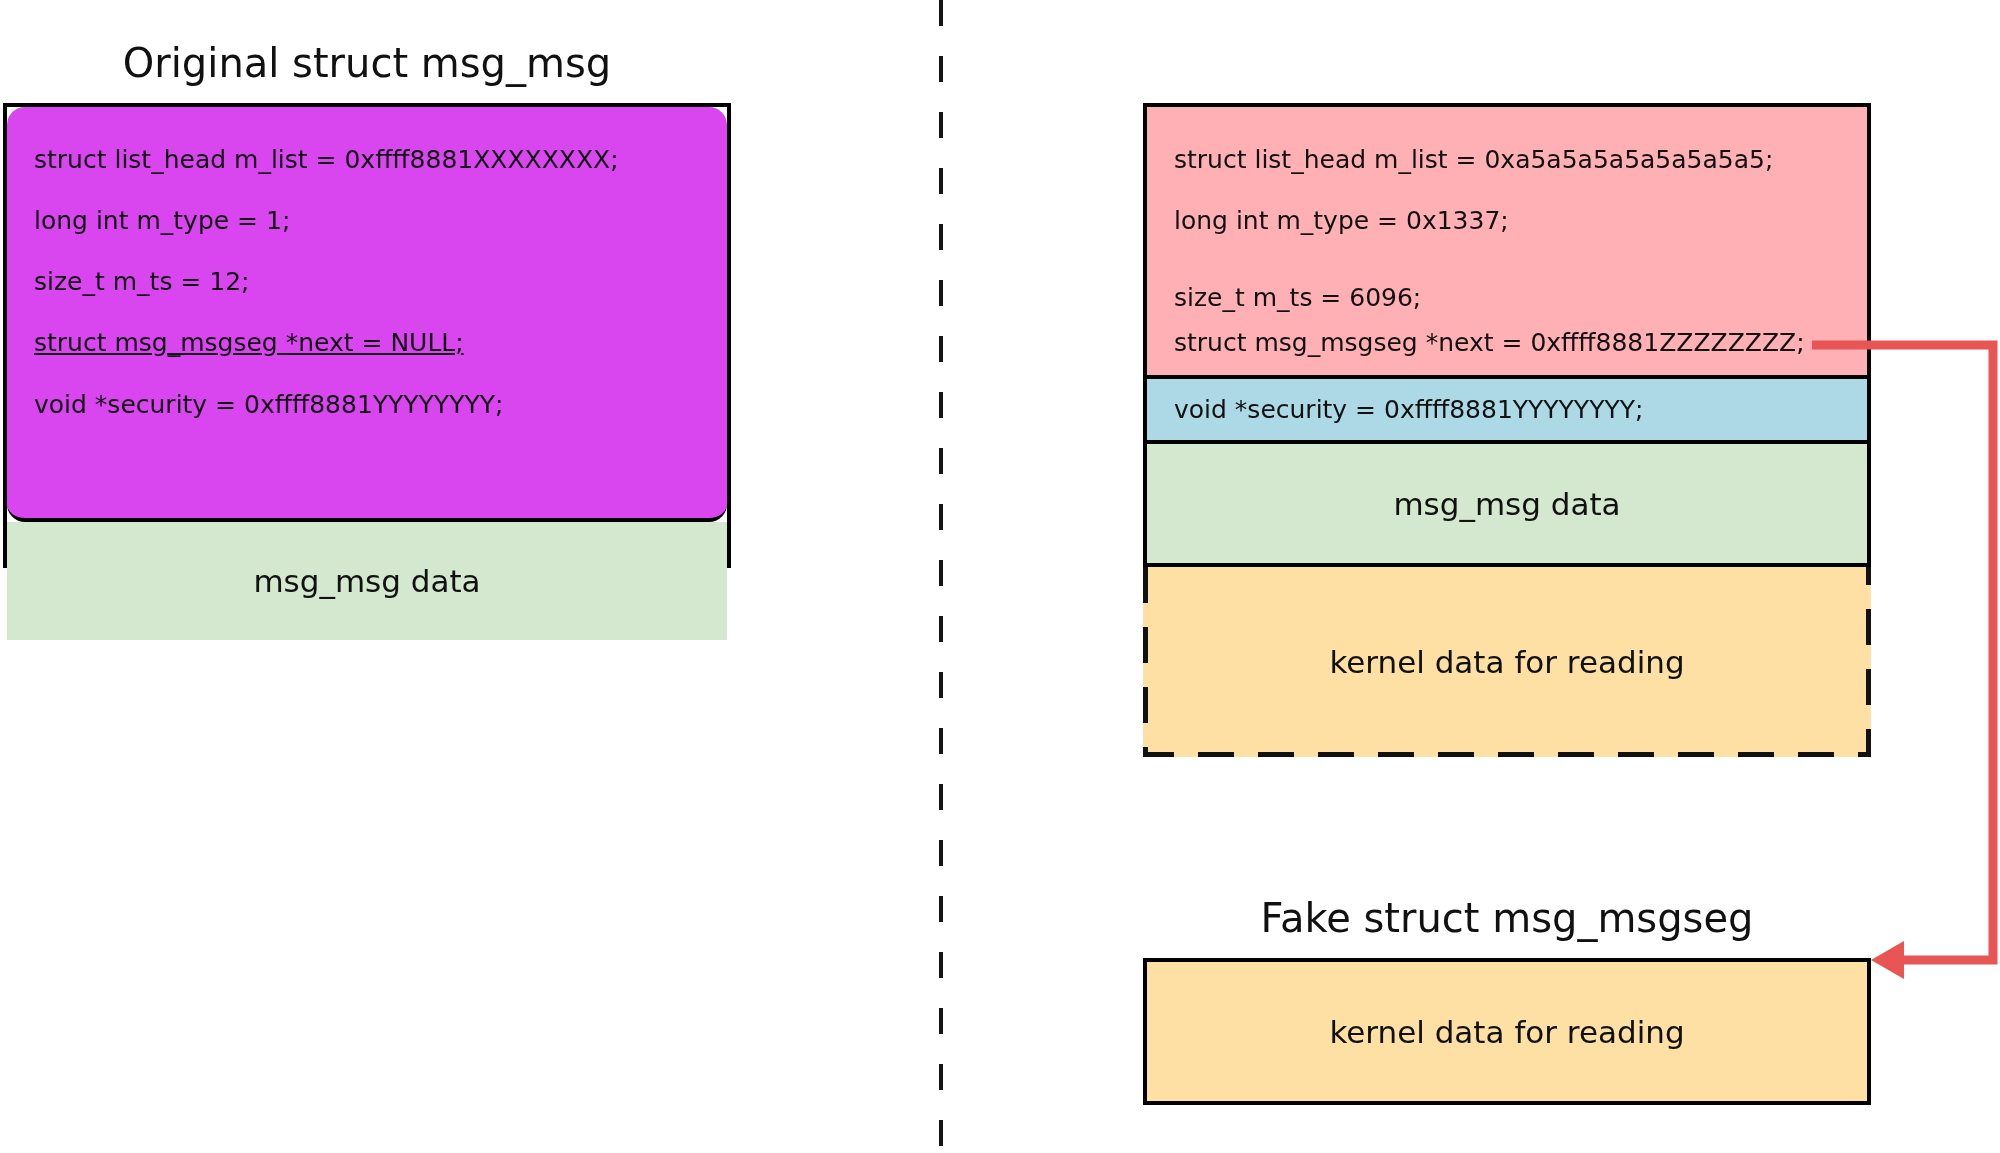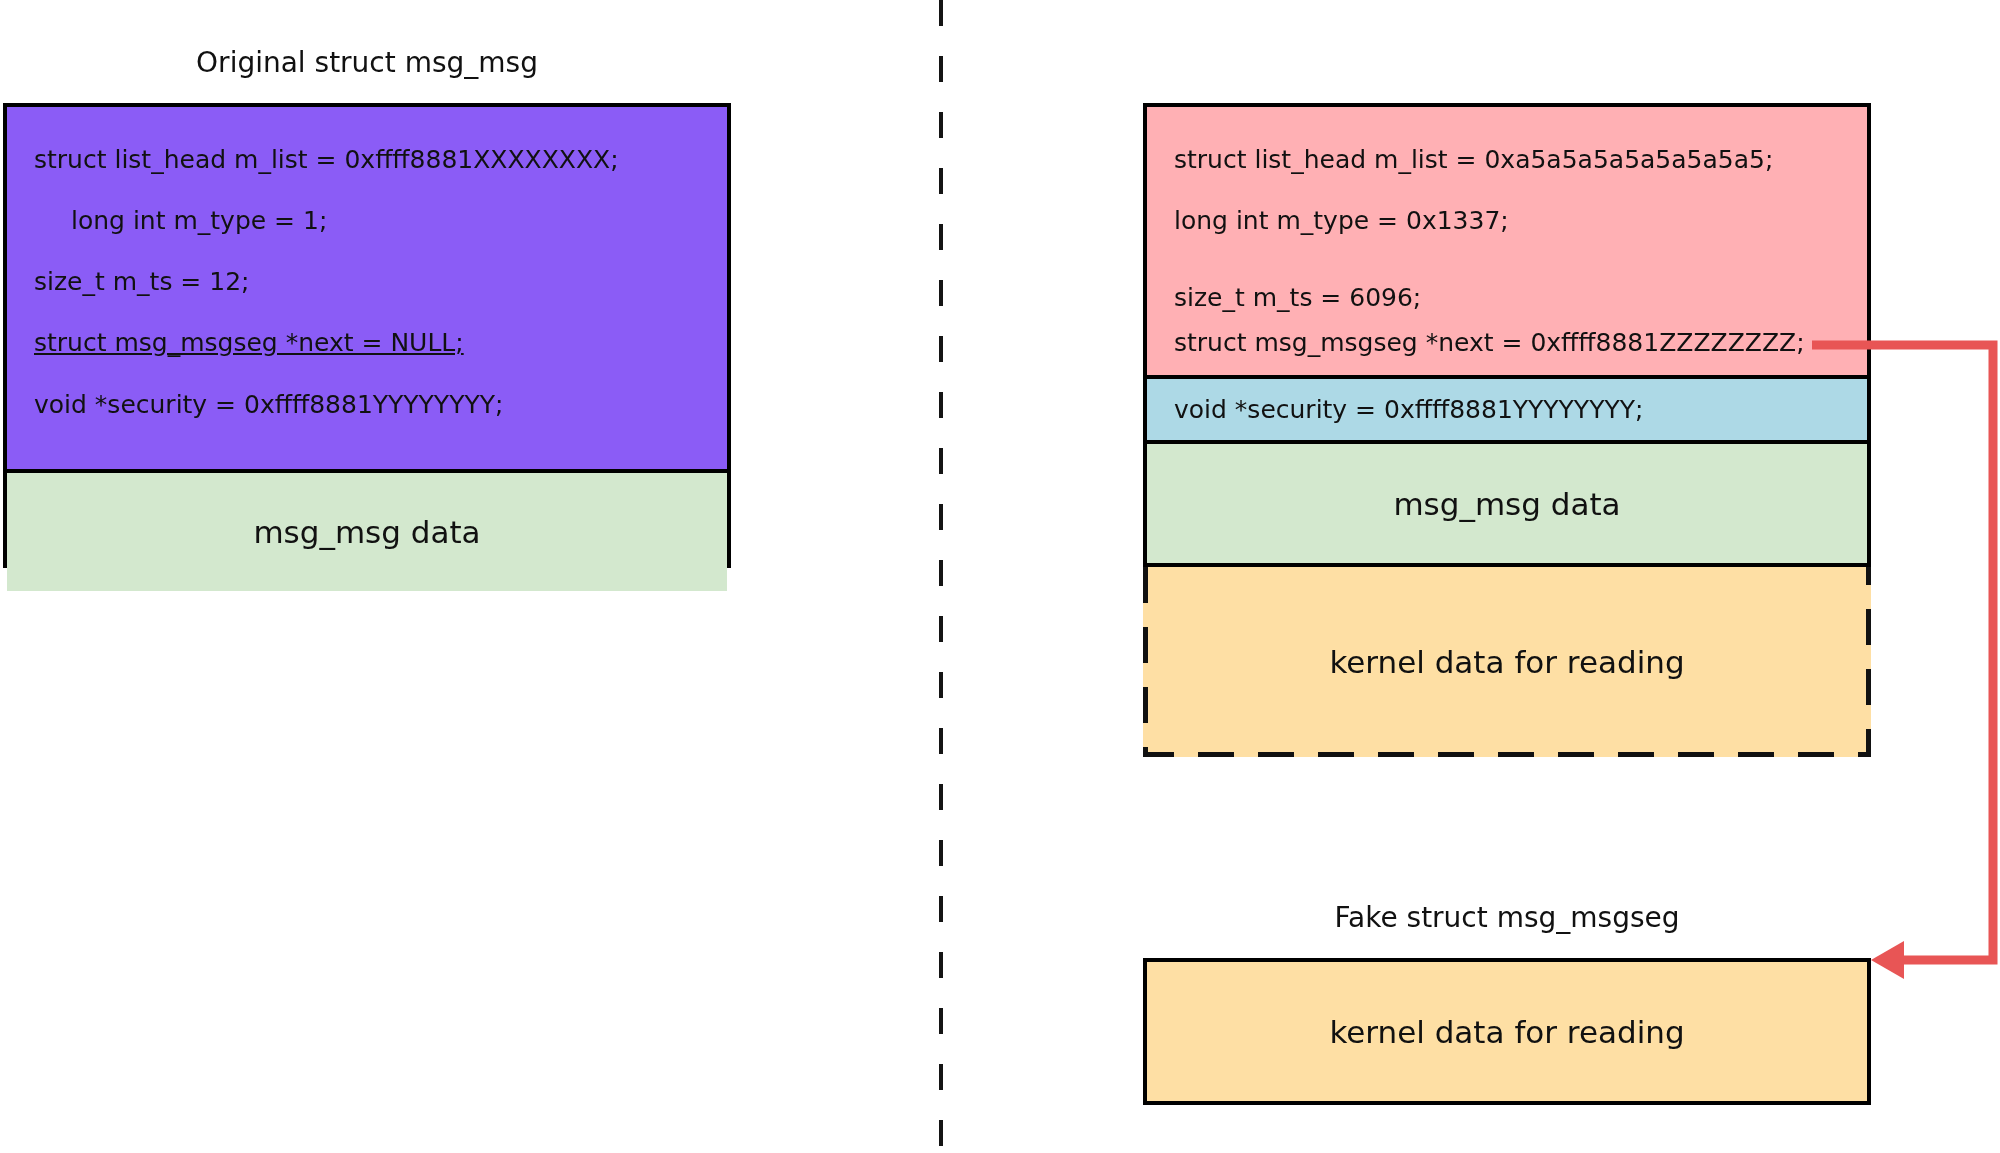"Original struct msg_msg" .diagram-title { font-size: 28px -> 40px }
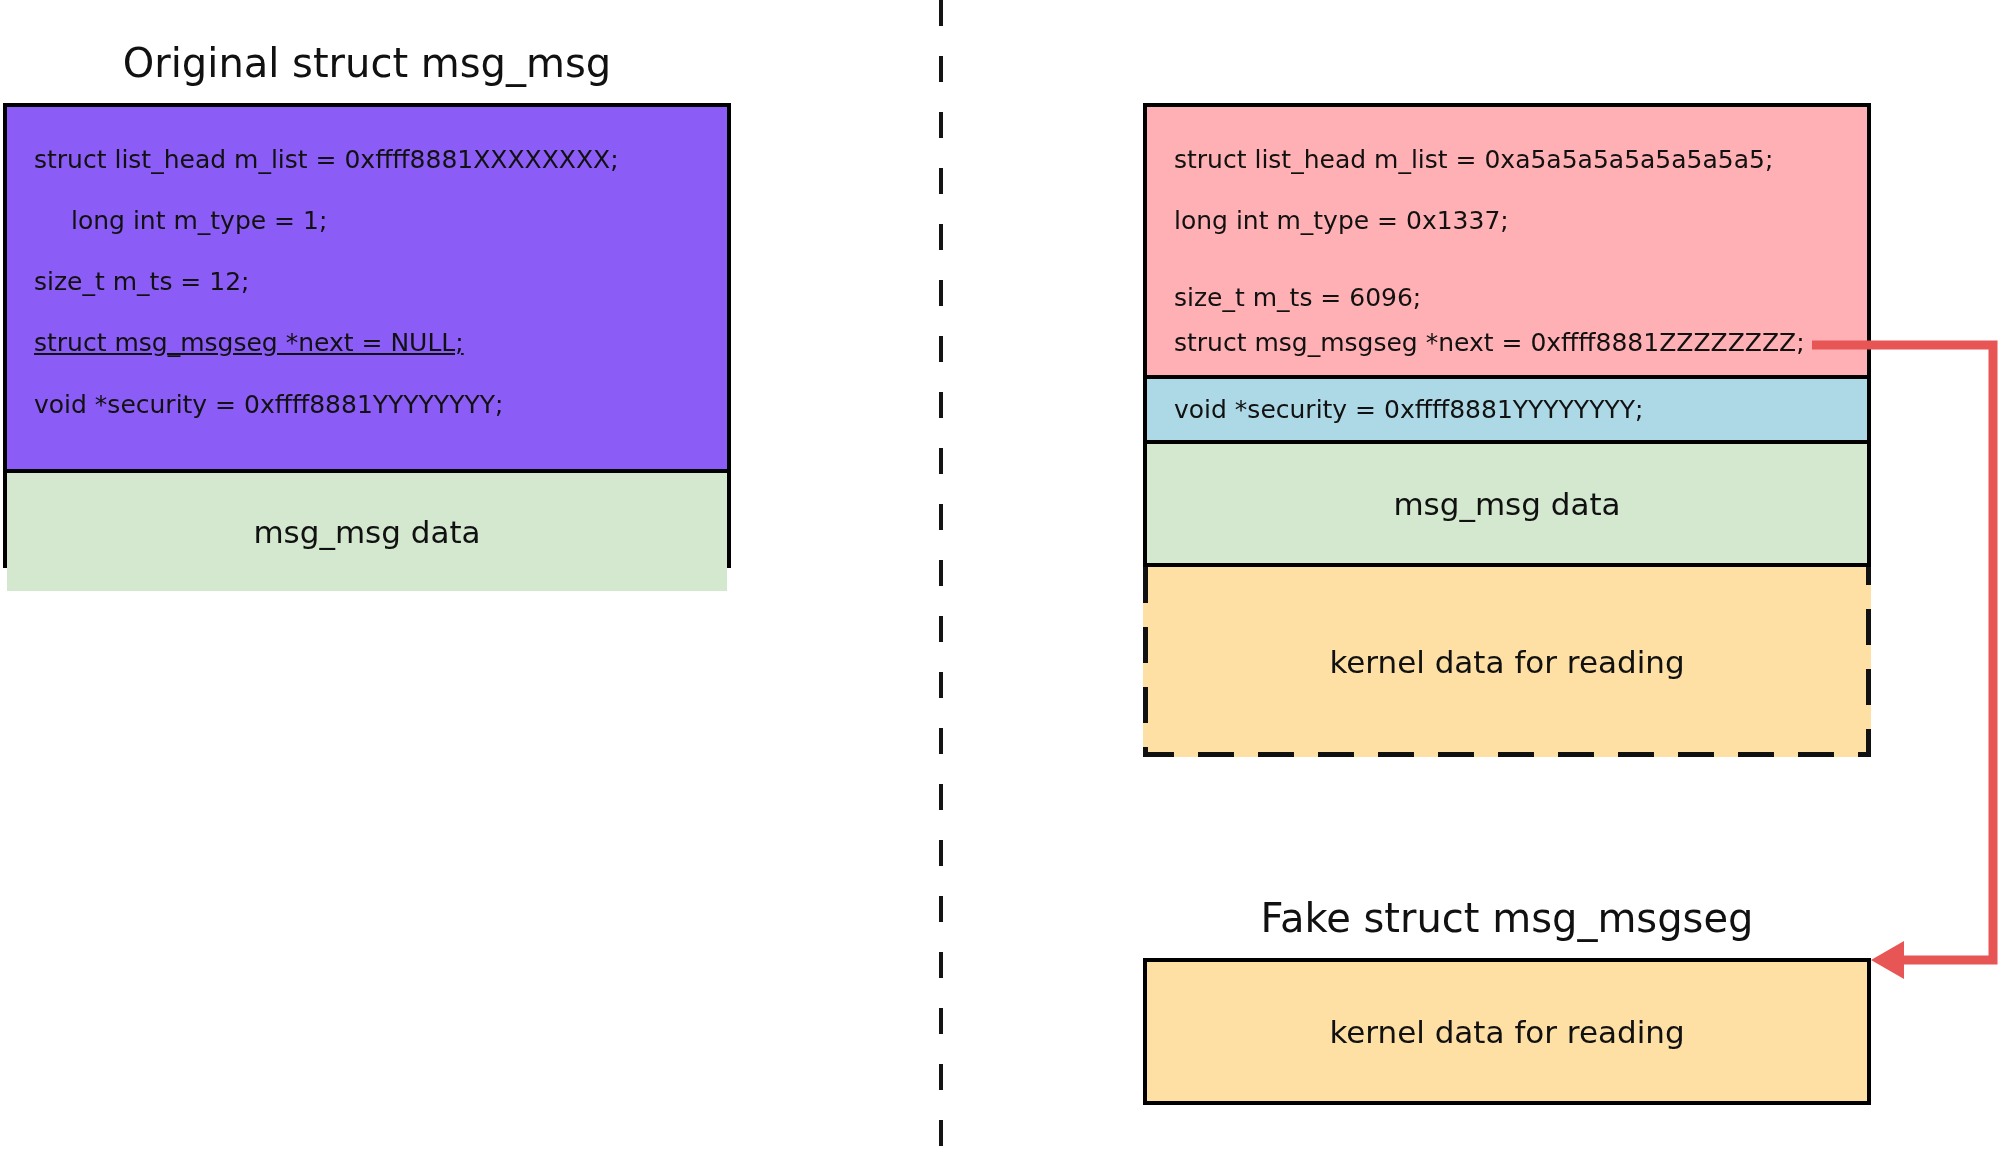"struct list_head m_list = 0xffff8881XXXXXXXX;" .sec-blue-left { background: #8b5cf6 -> #d946ef; border-radius: none -> 18px; height: 366px -> 415px }
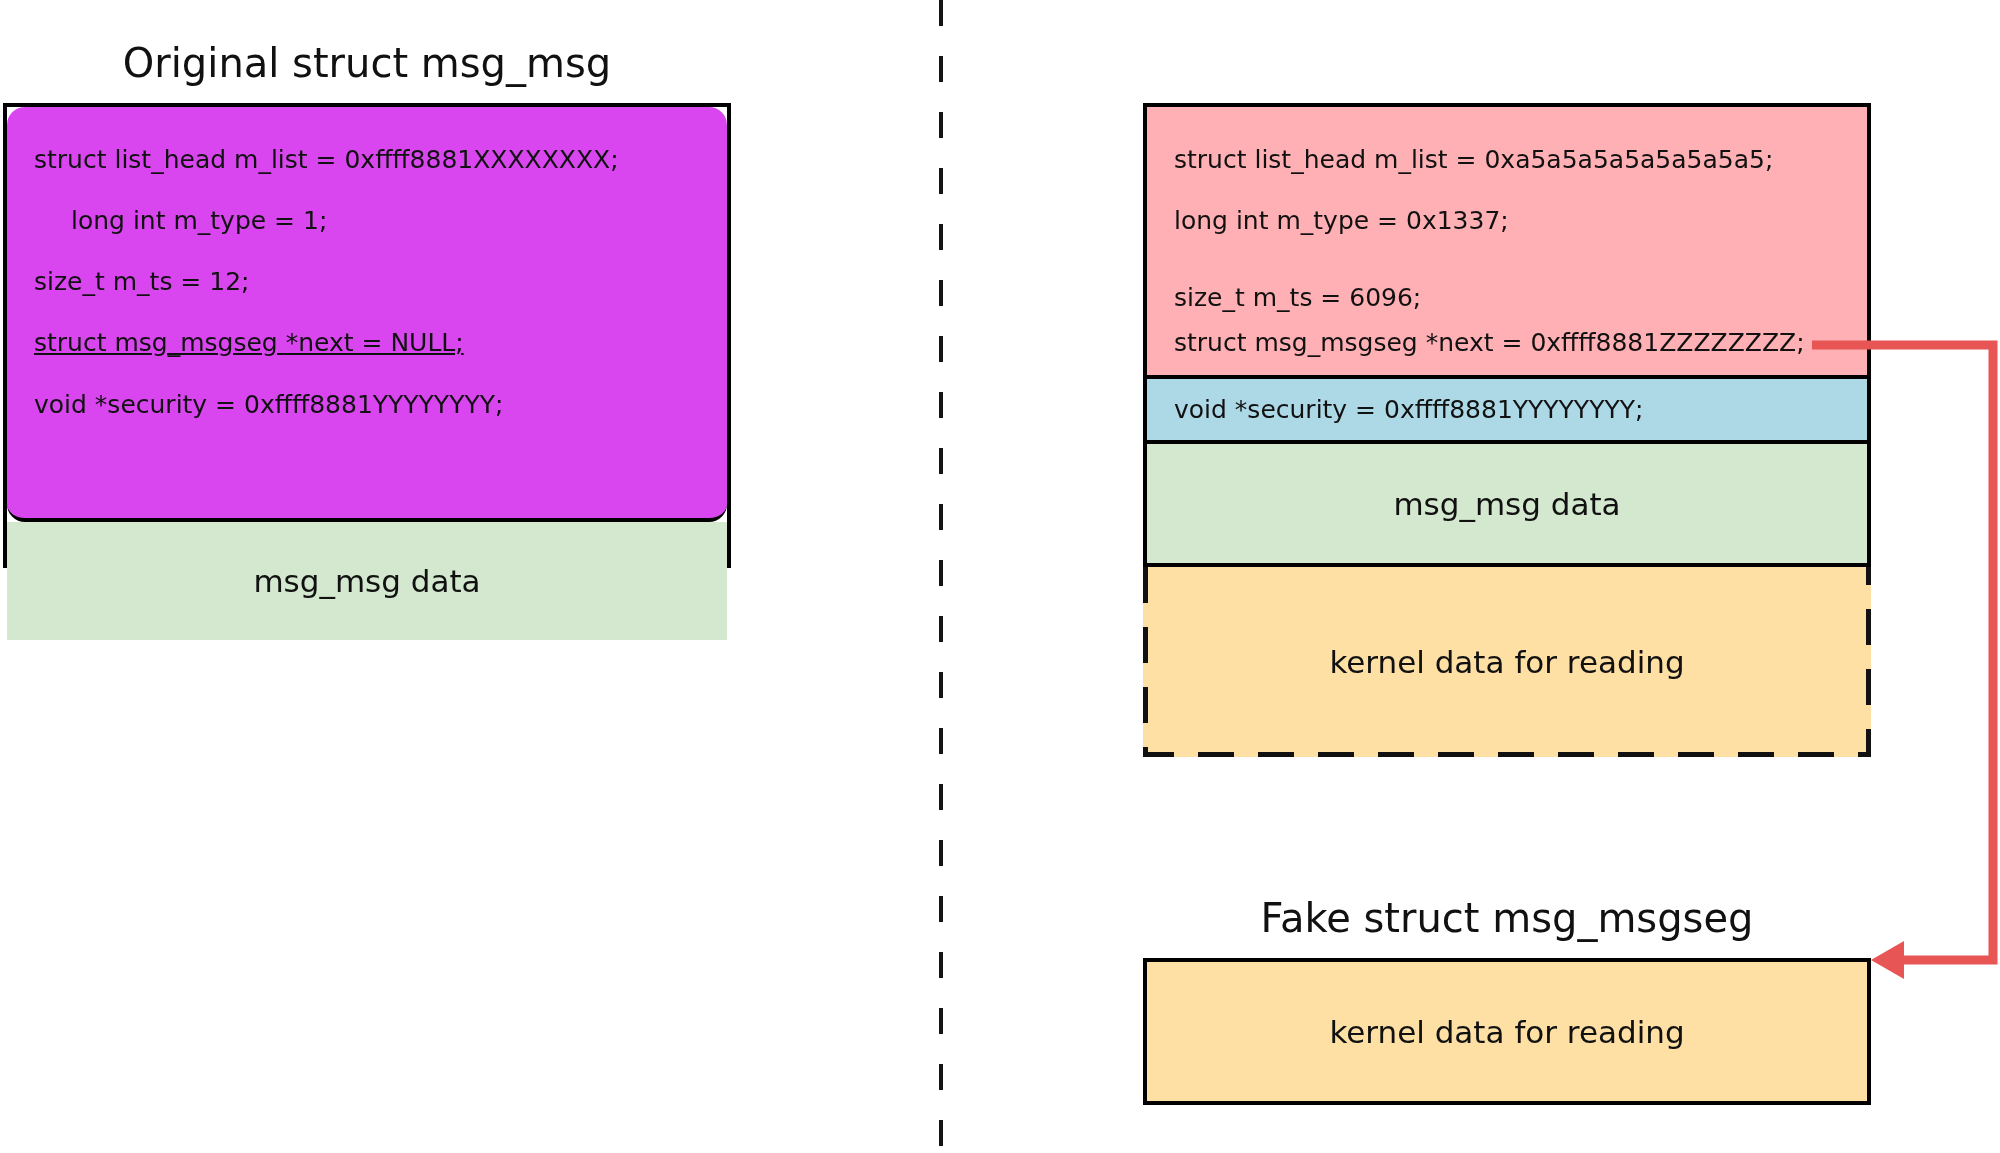"long int m_type = 1;" div.struct-field { margin-left: 37px -> none }
